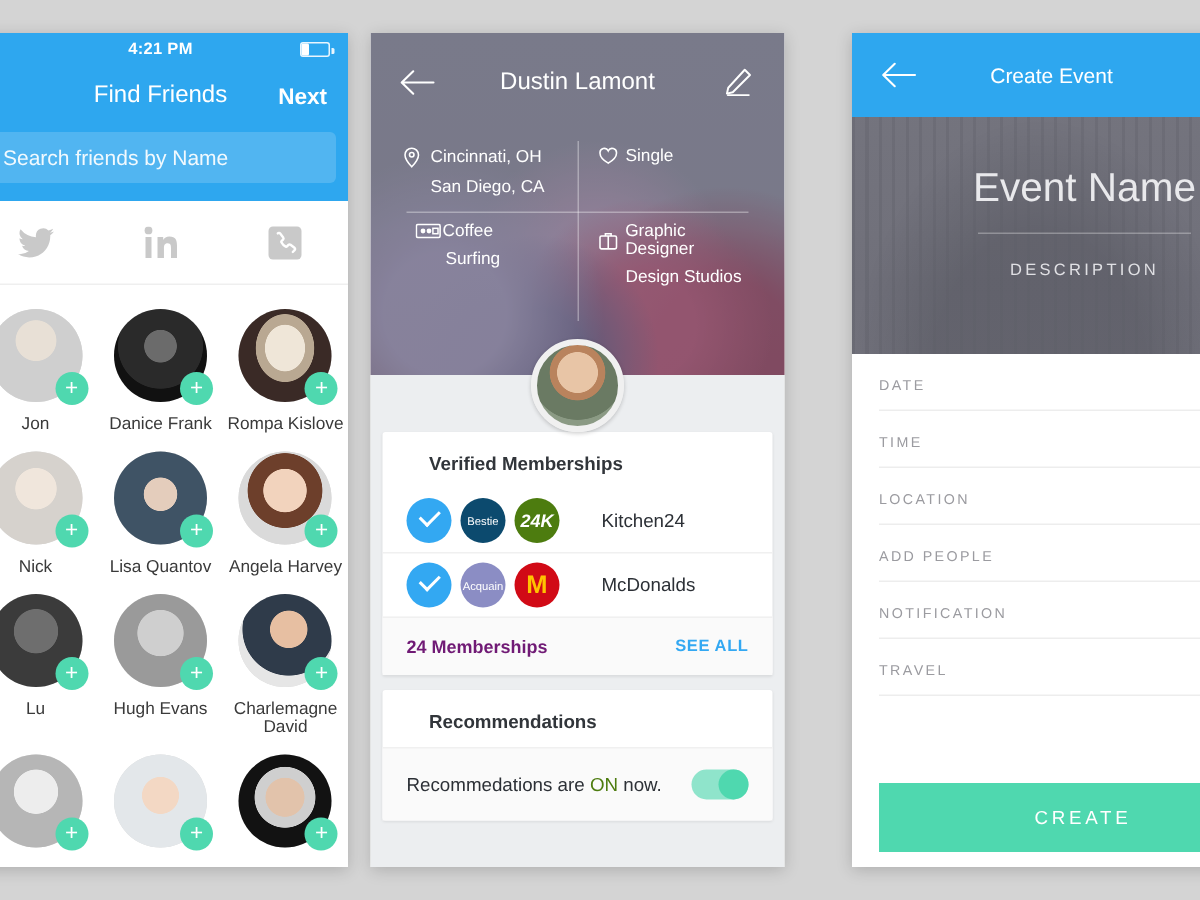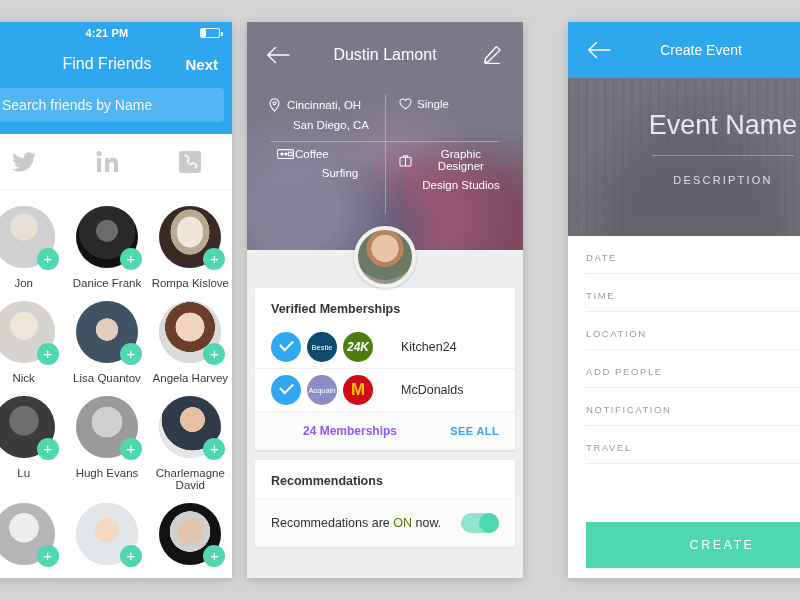"Cincinnati, OH" .icol { text-align: center -> none }
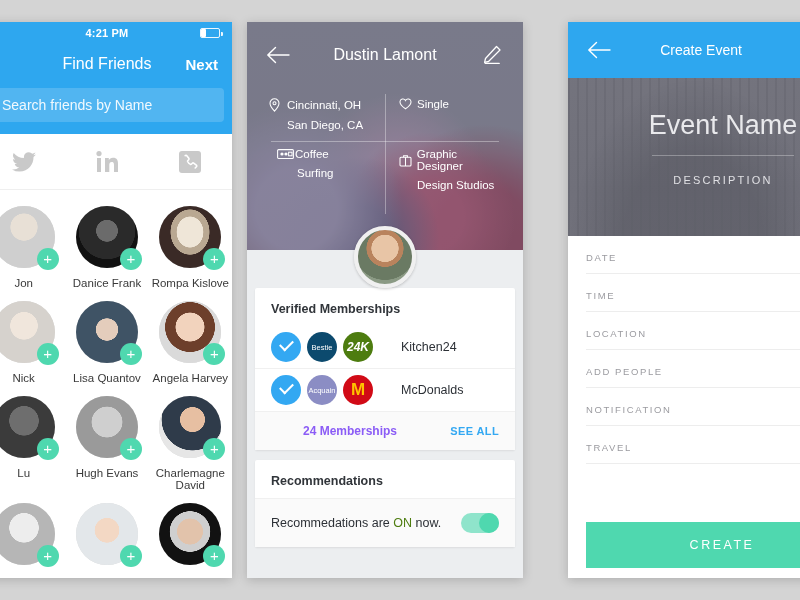"Verified Memberships" .card h4 { margin-left: none -> 15px }
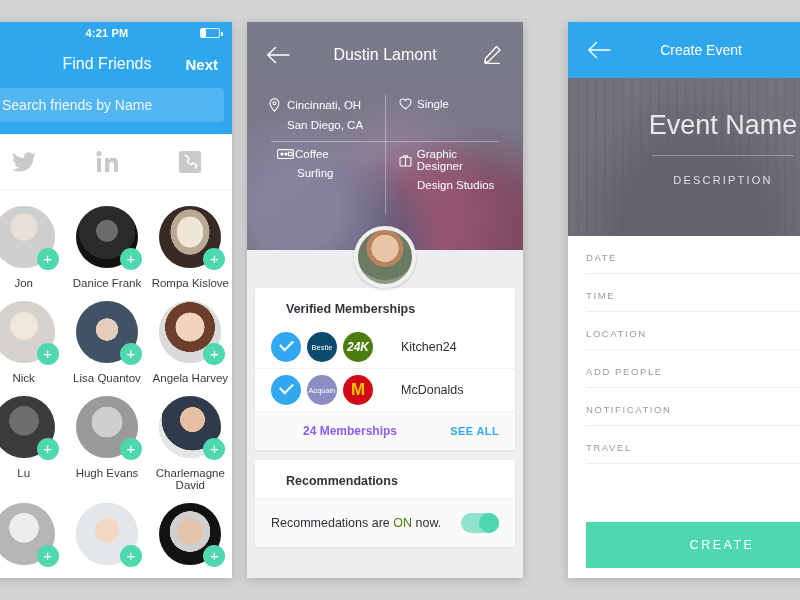"24 Memberships" .mfoot .lbl { color: #8b5cf6 -> #701a75; margin-left: 32px -> none }
